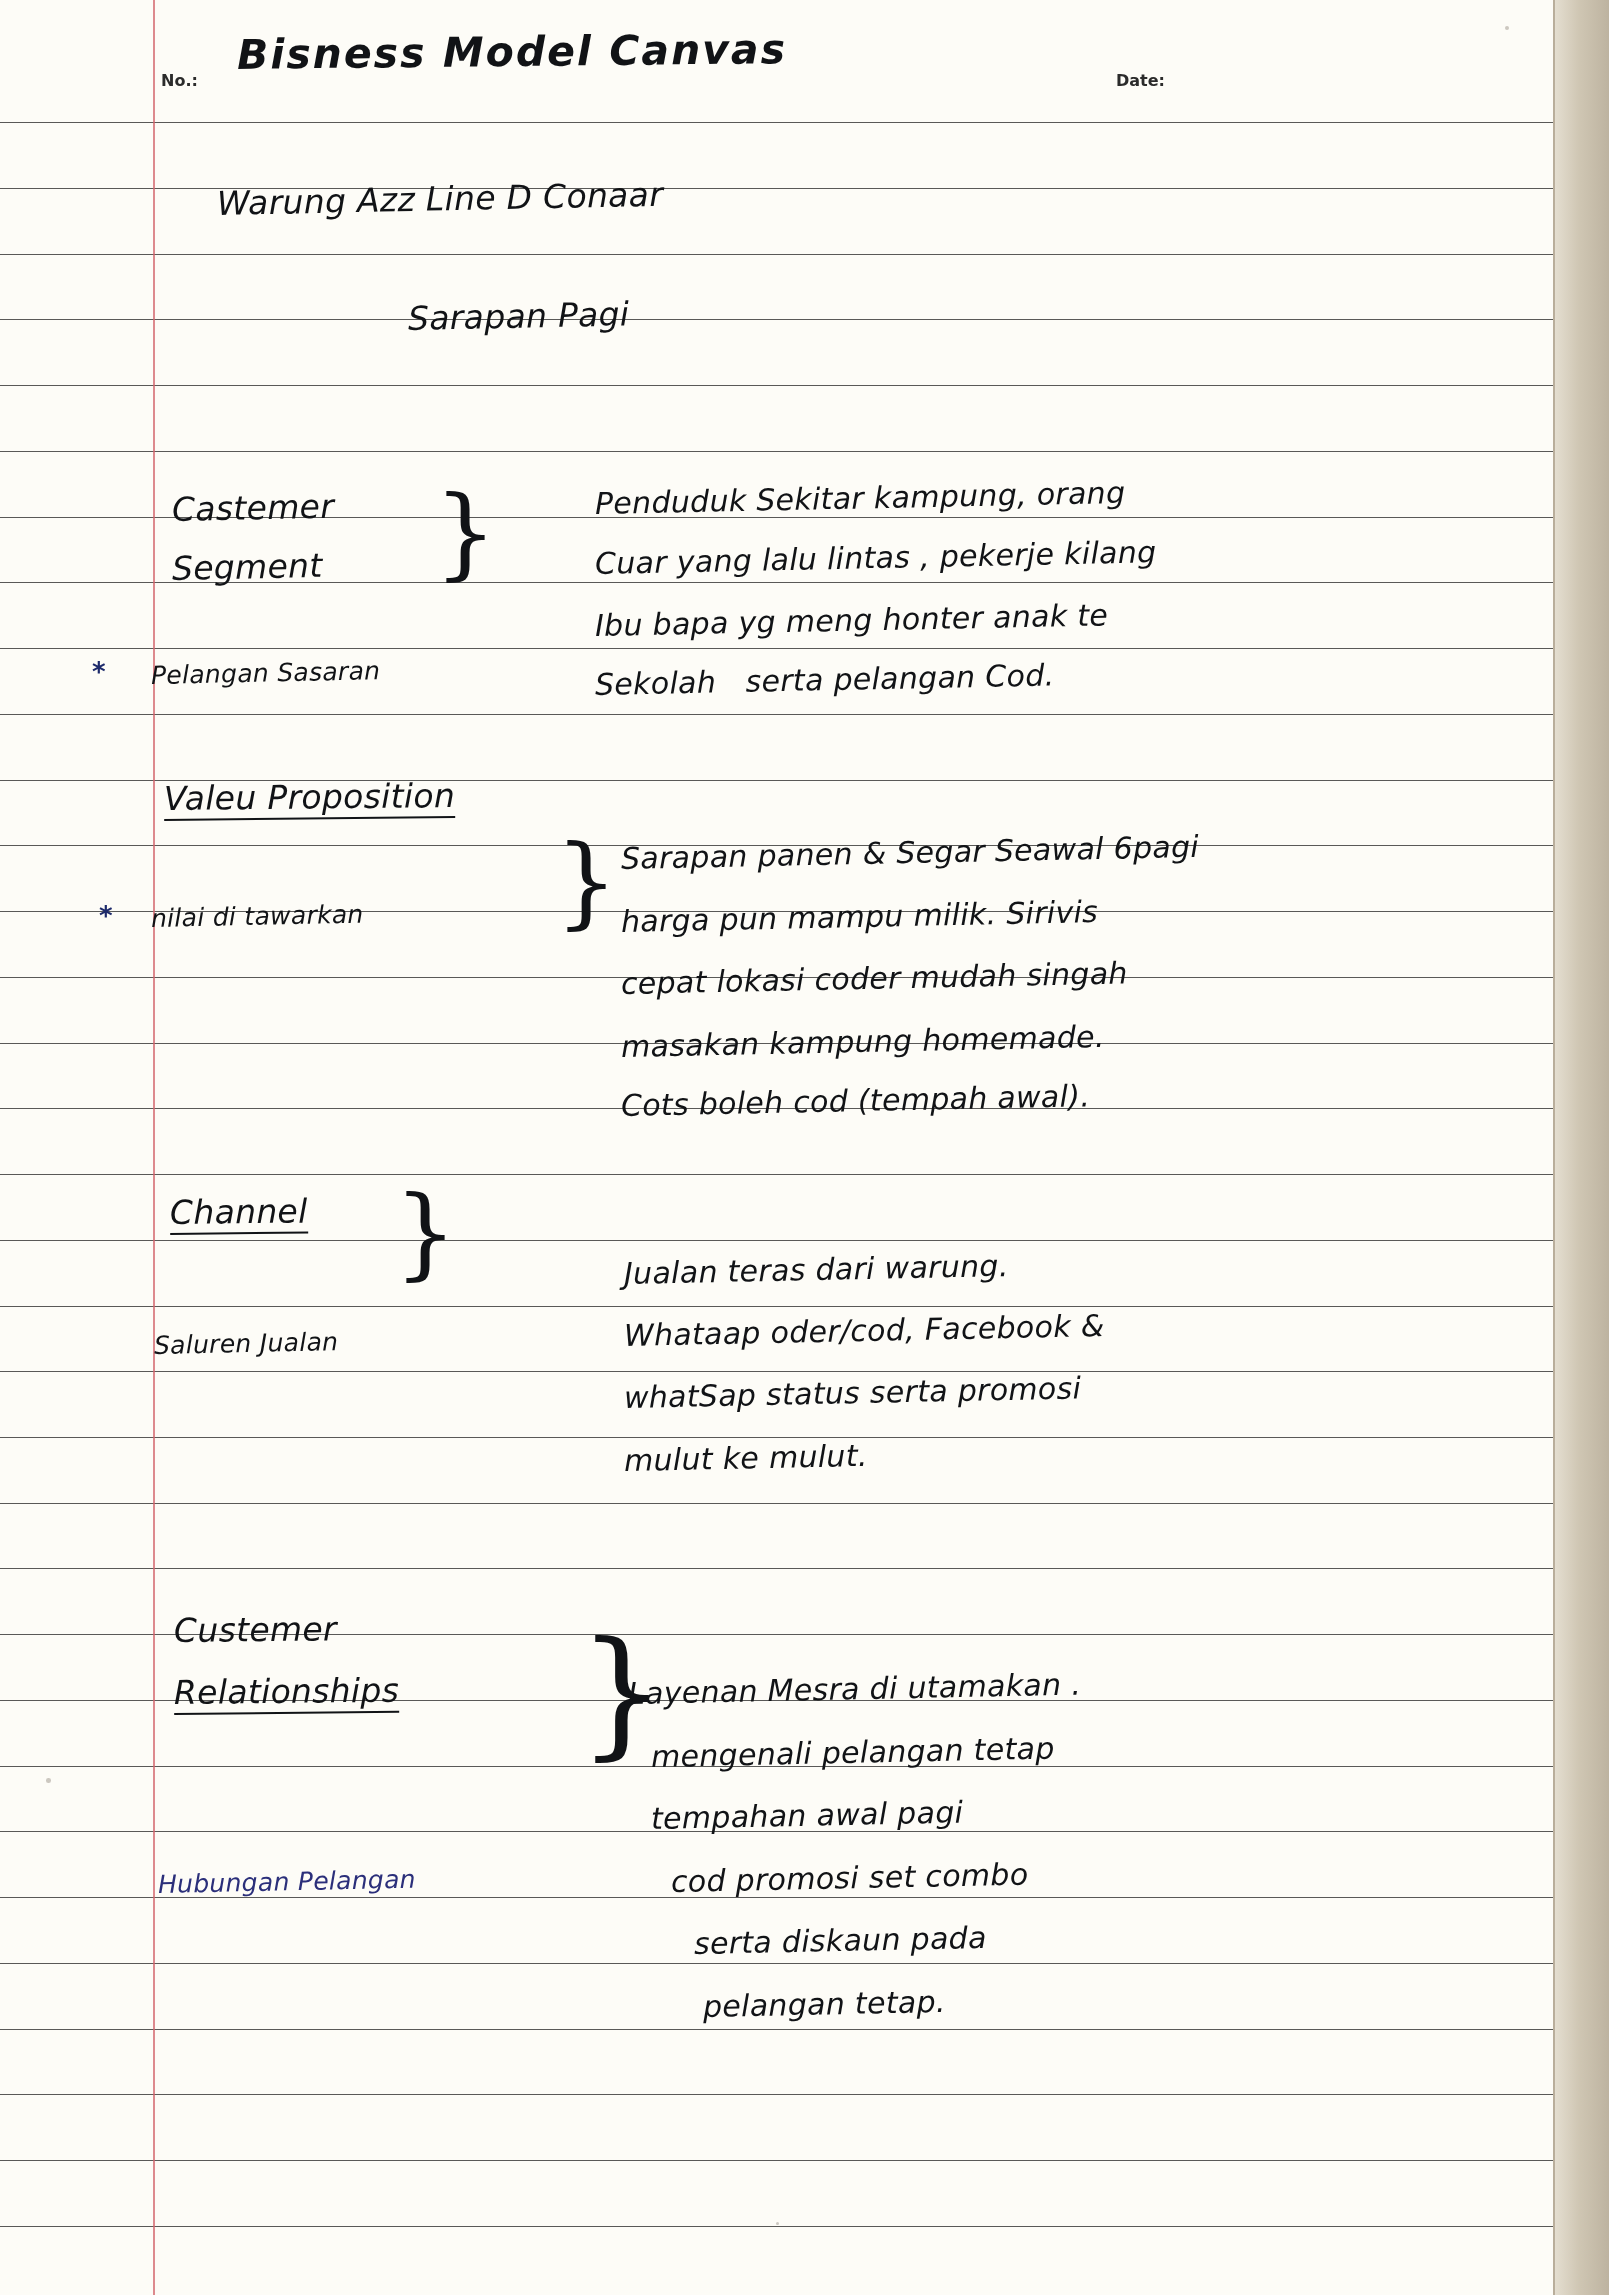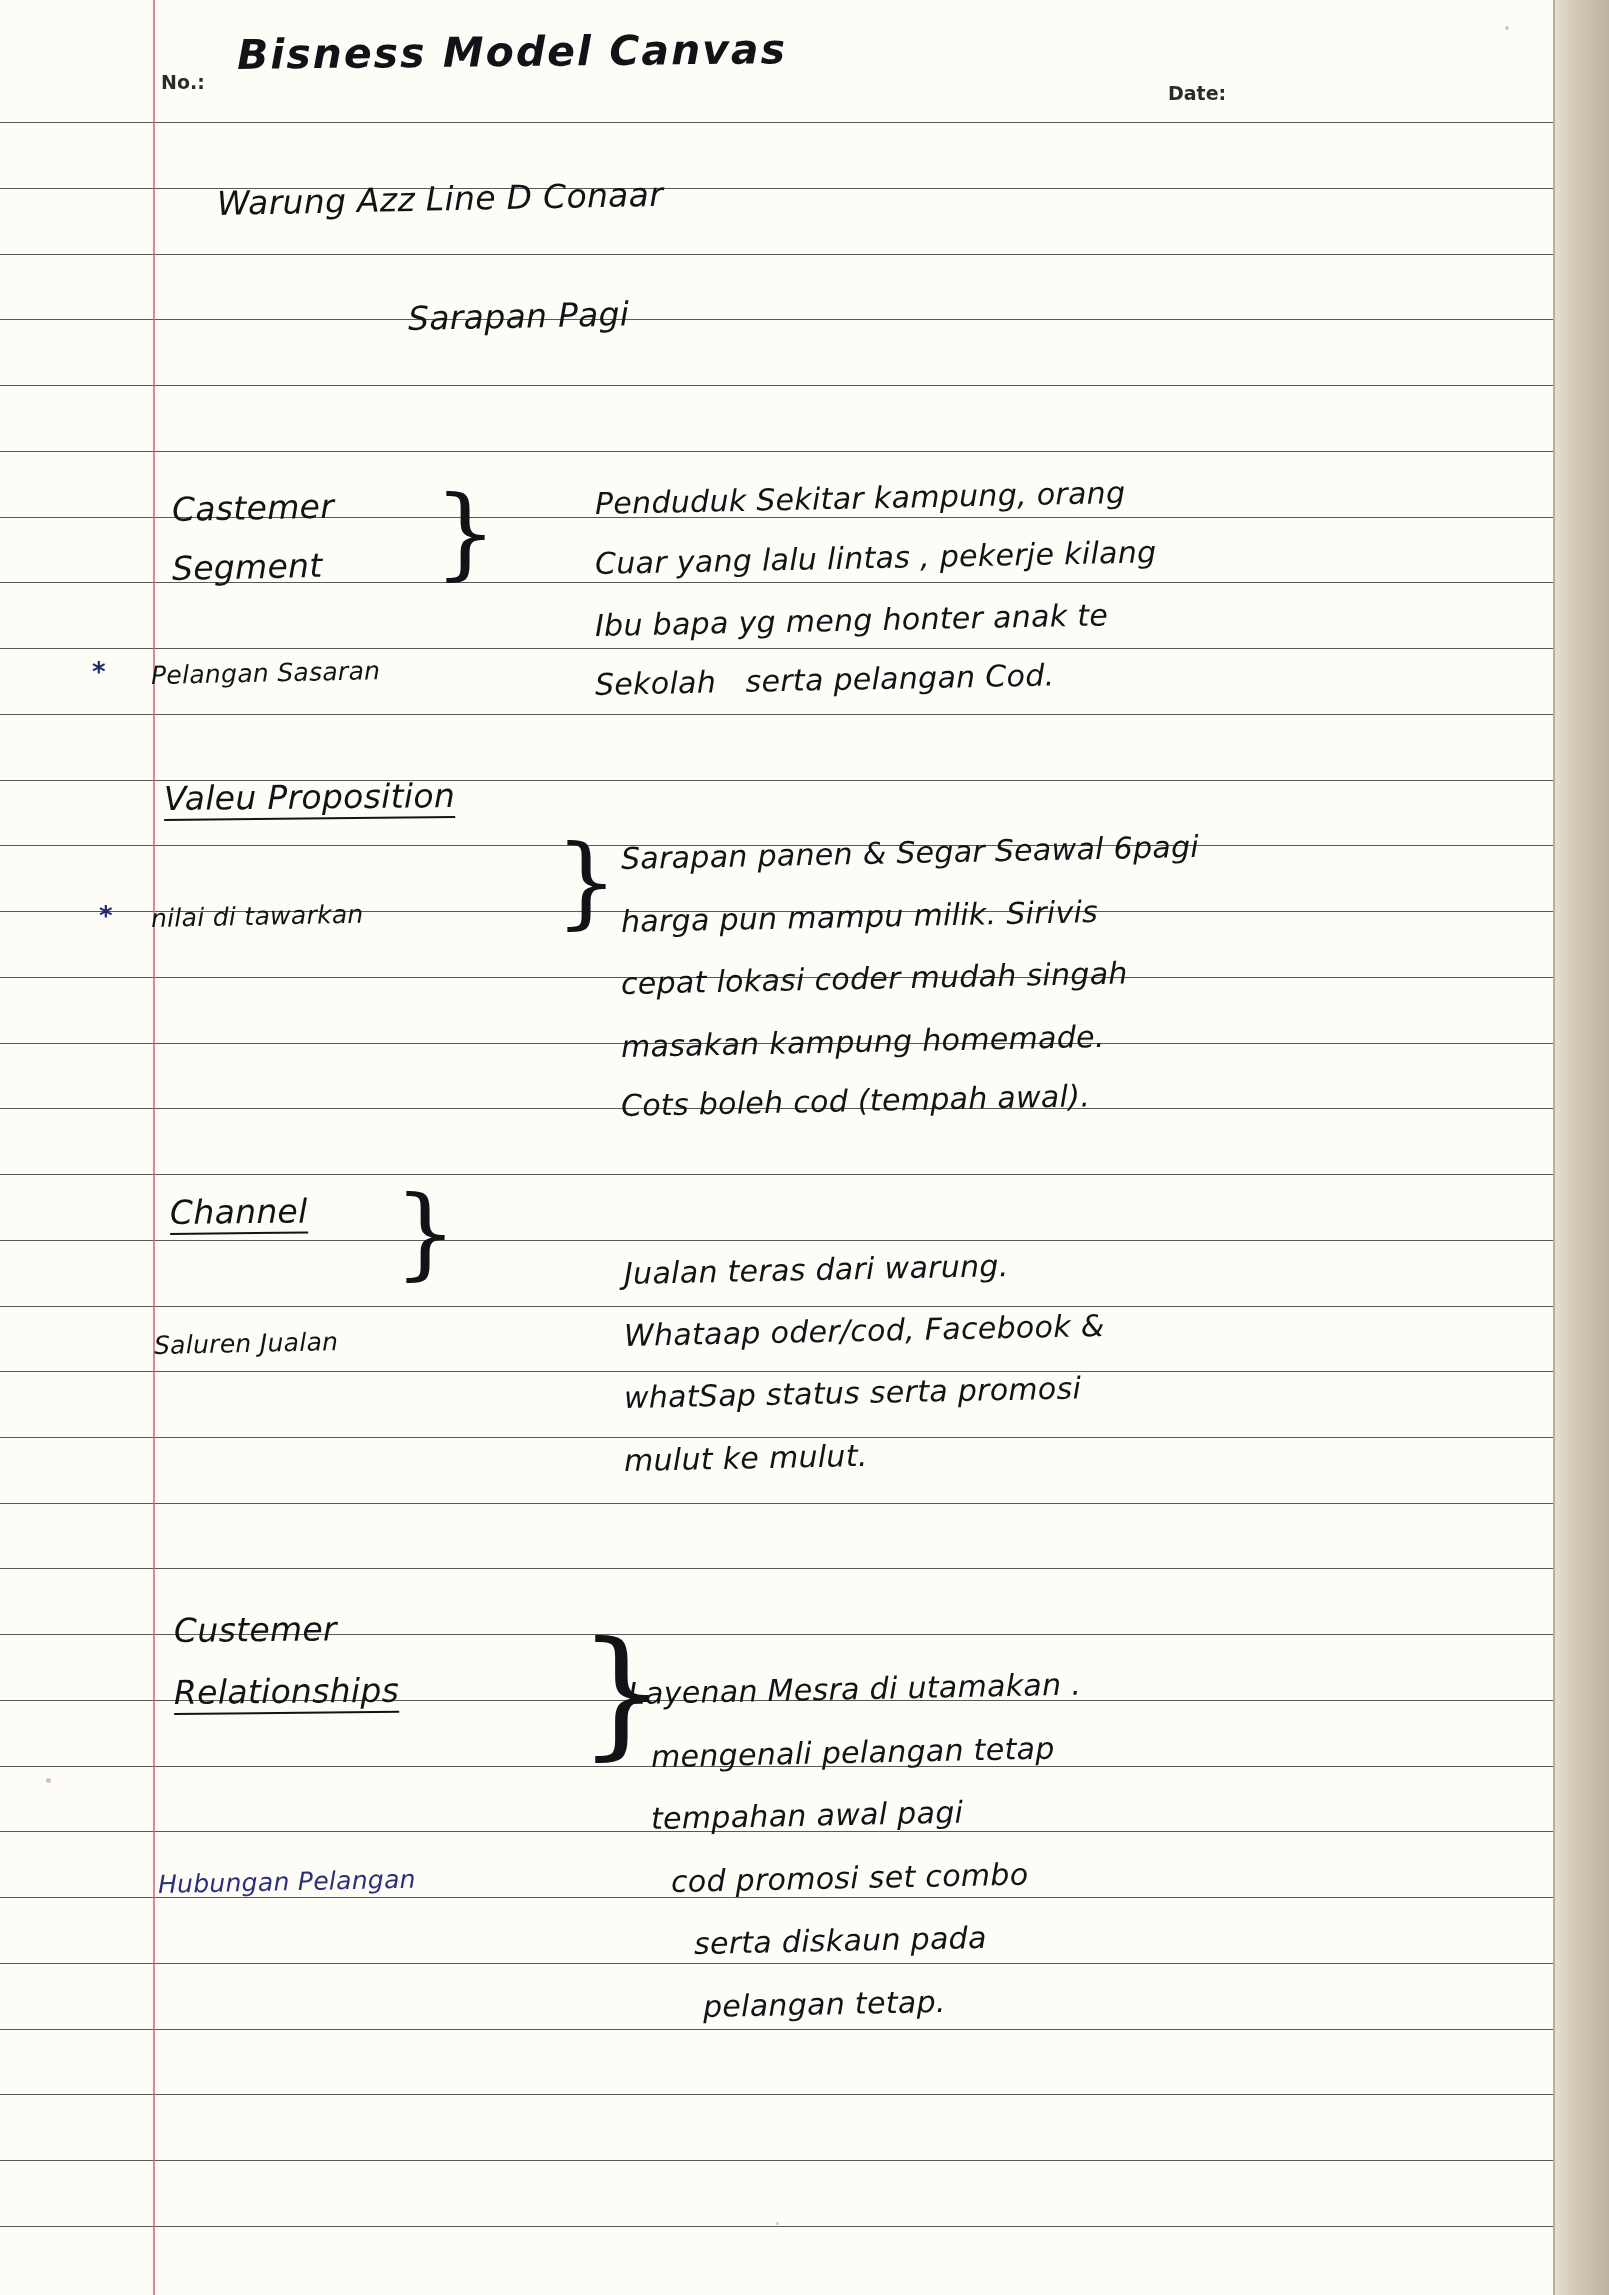"No.:" .small-print { font-size: 19px -> 16px }
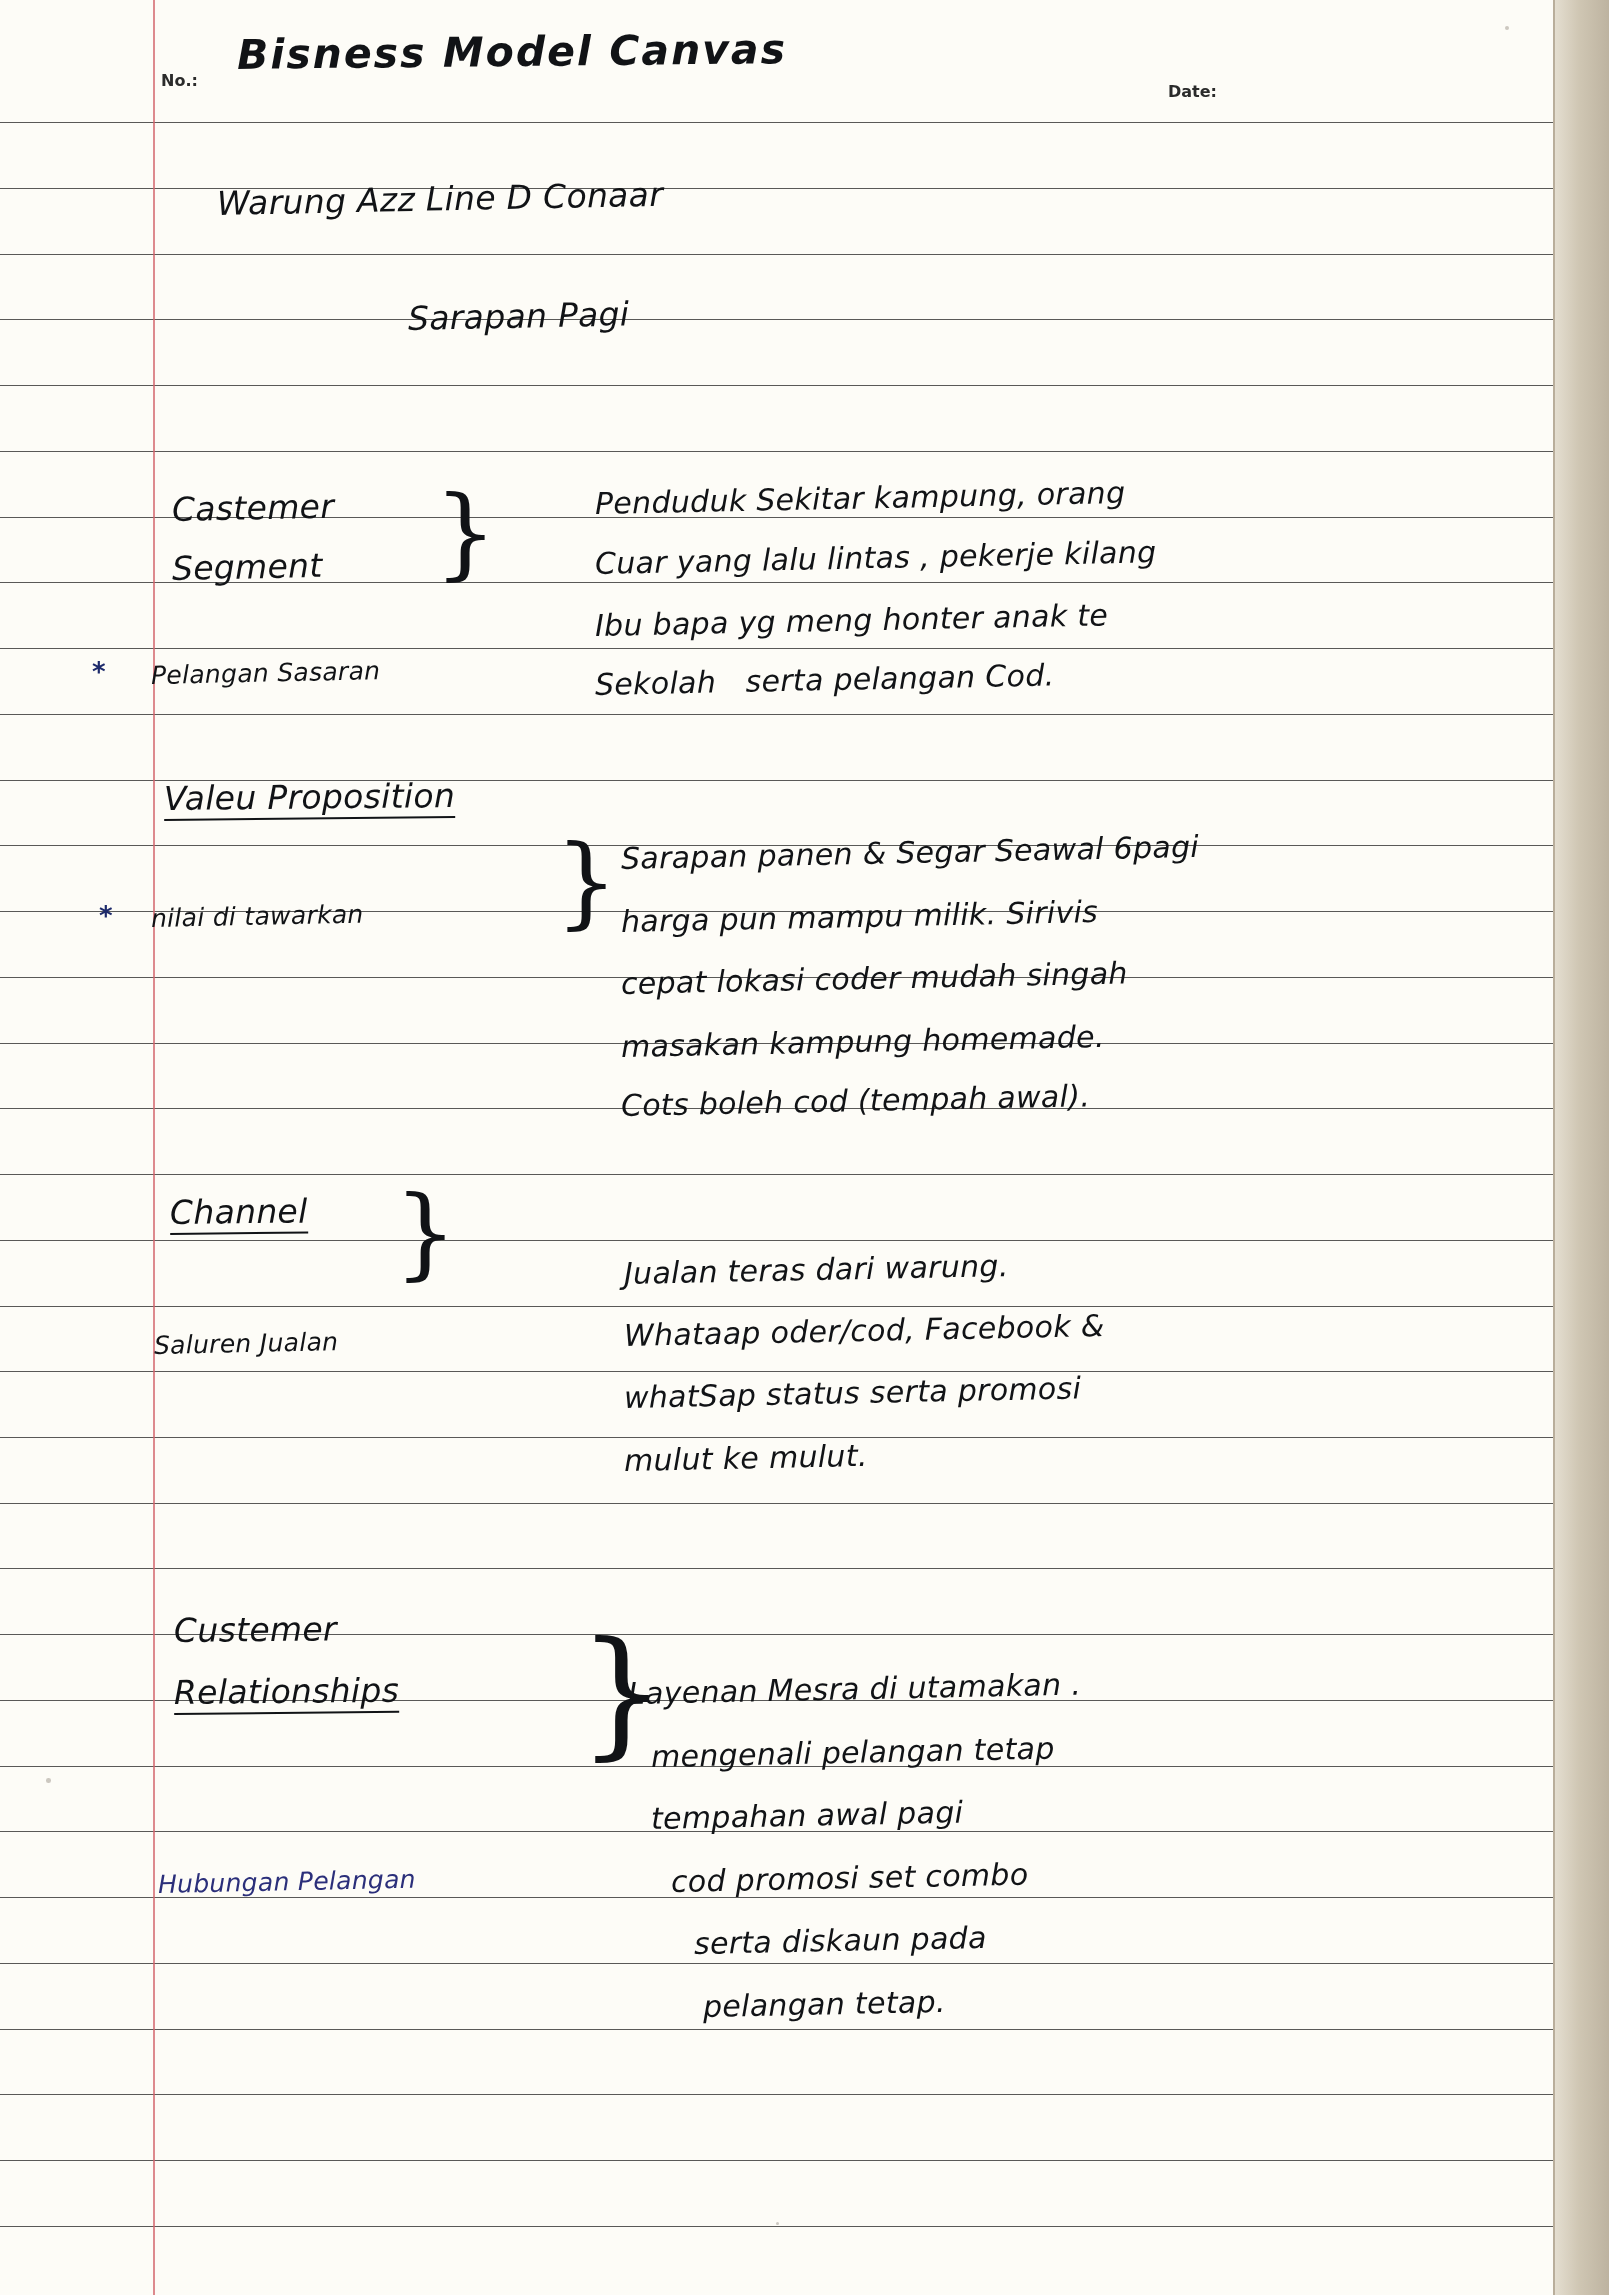"Date:" div.ink { left: 1168px -> 1116px; margin-top: 11px -> none }
